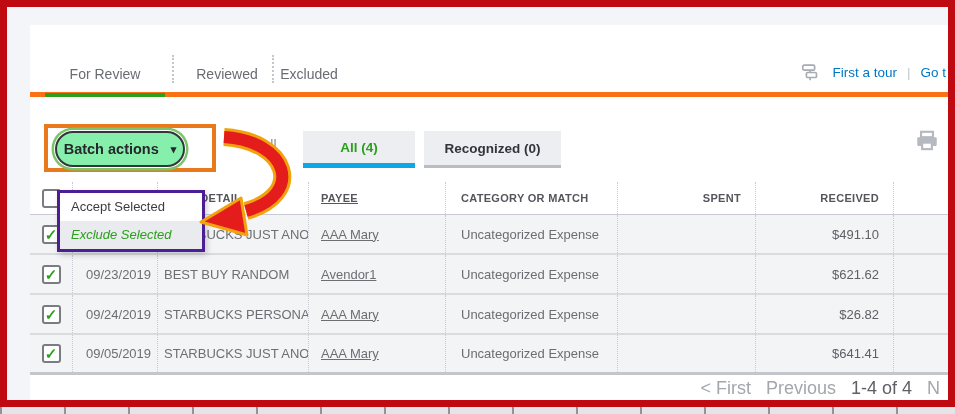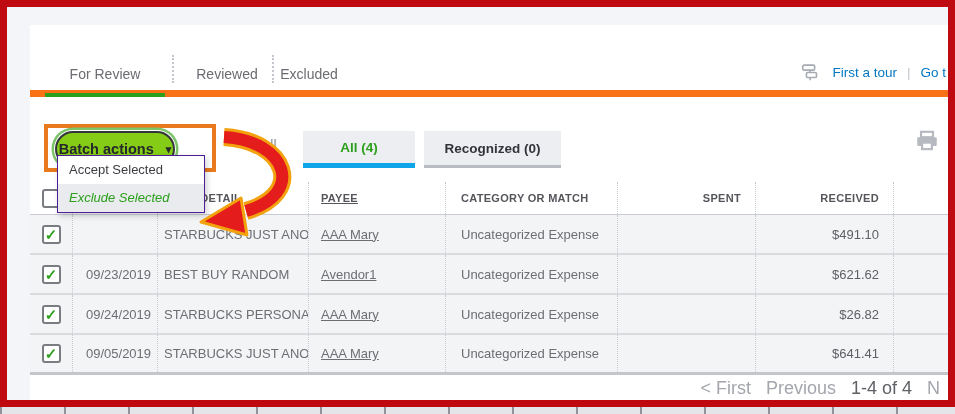"For Review" .tabs-row { border-bottom: 7px solid #f97316 -> 5px solid #f97316 }
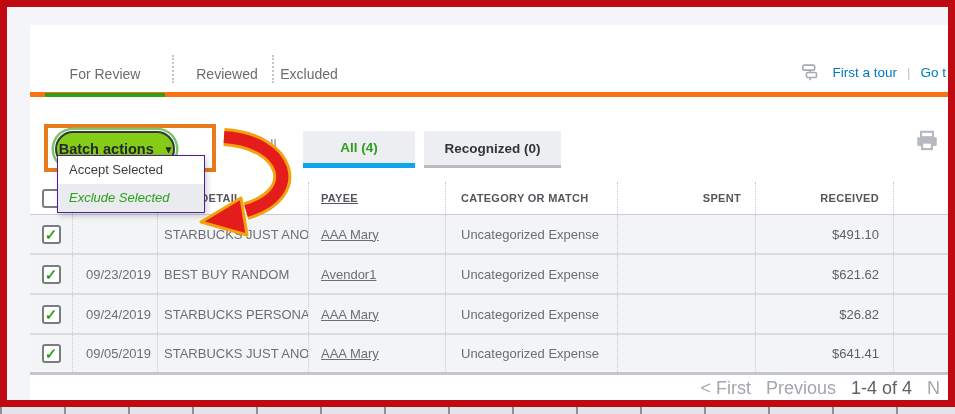"Batch actions" .batch-btn { background: #84cc16 -> #86efac; width: 120px -> 130px }
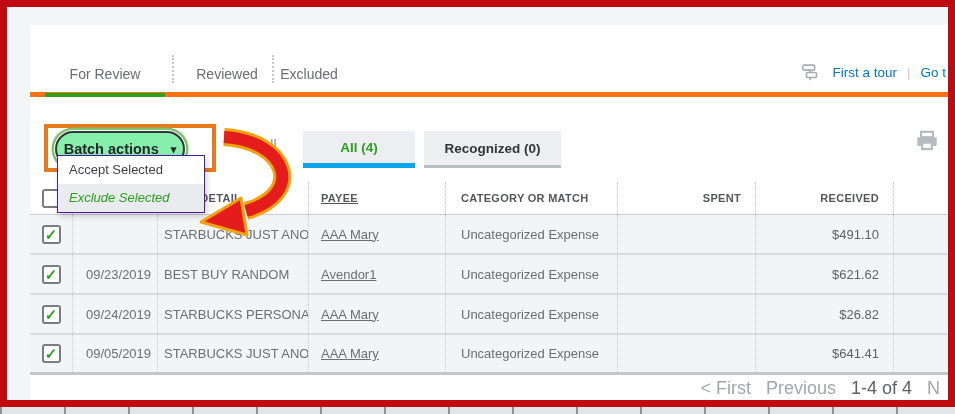"Accept Selected" .menu { border: 1px solid #4c1d95 -> 3px solid #4c1d95; top: 130px -> 165px }
